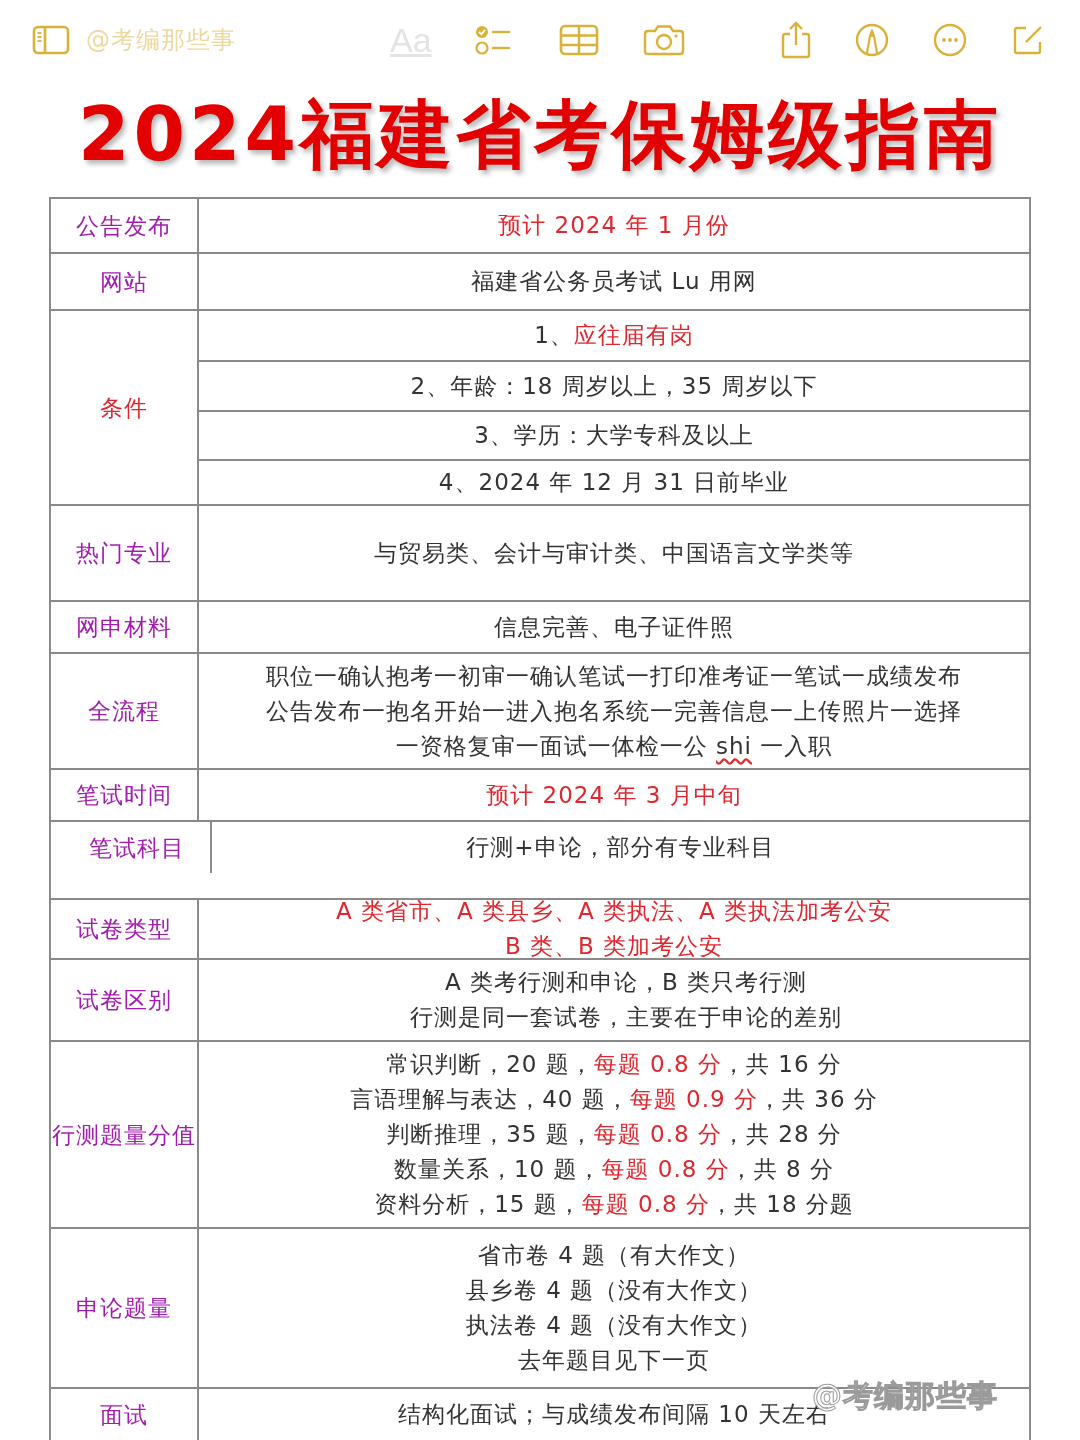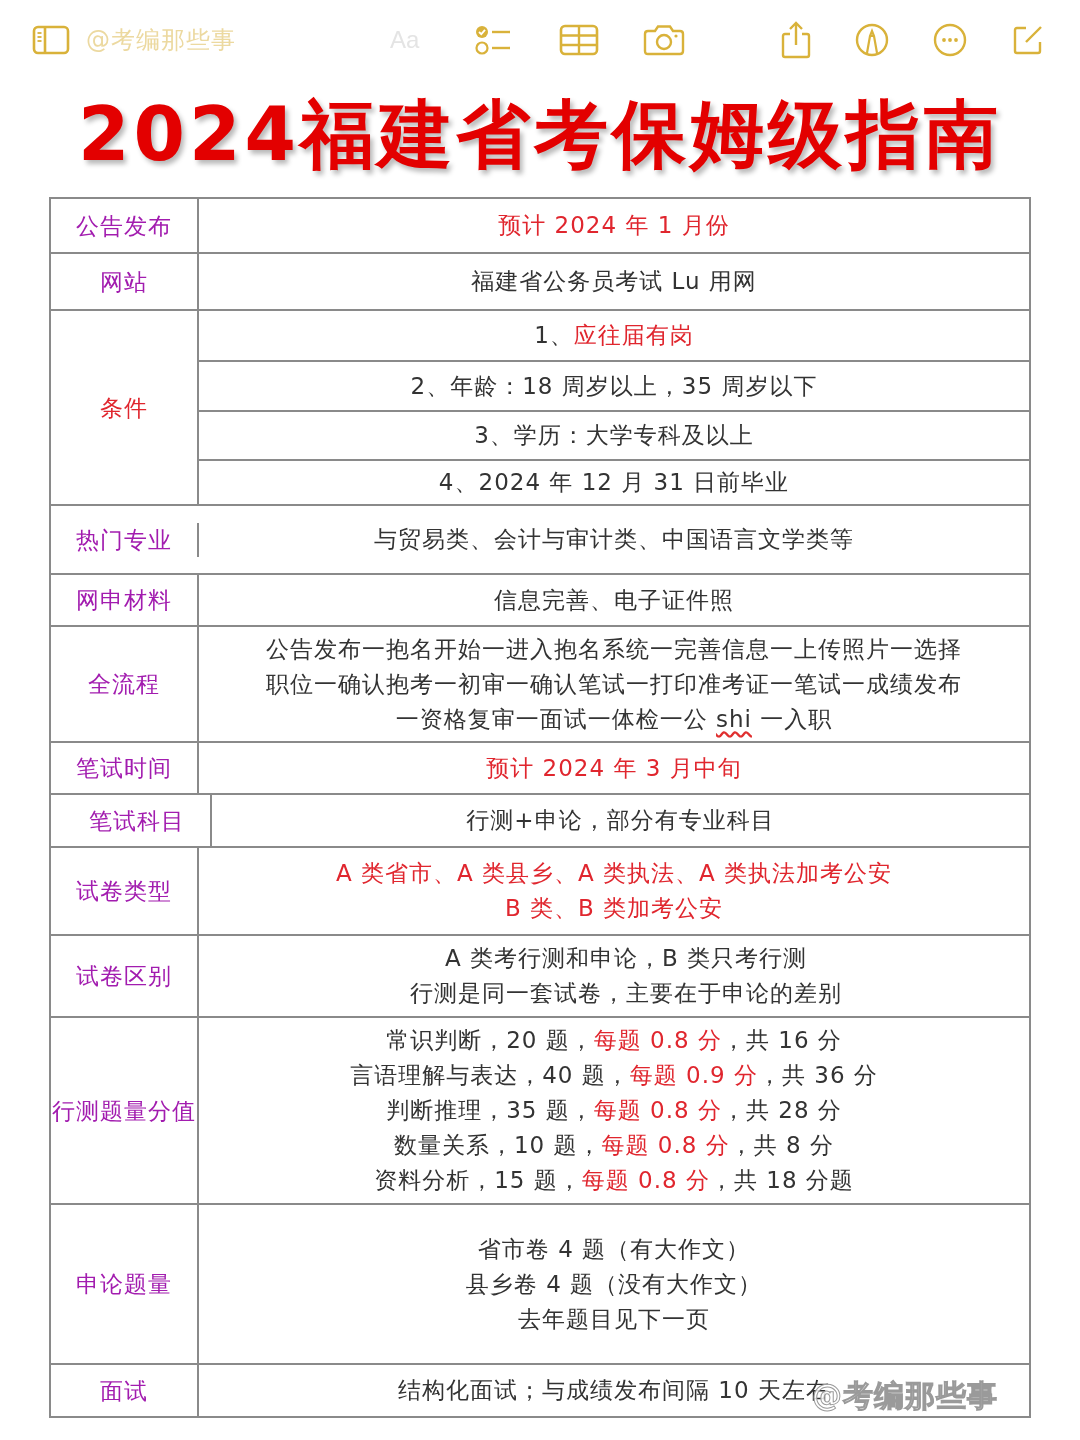"Aa" .tb-aa { font-size: 24px -> 34px; text-decoration: none -> underline }
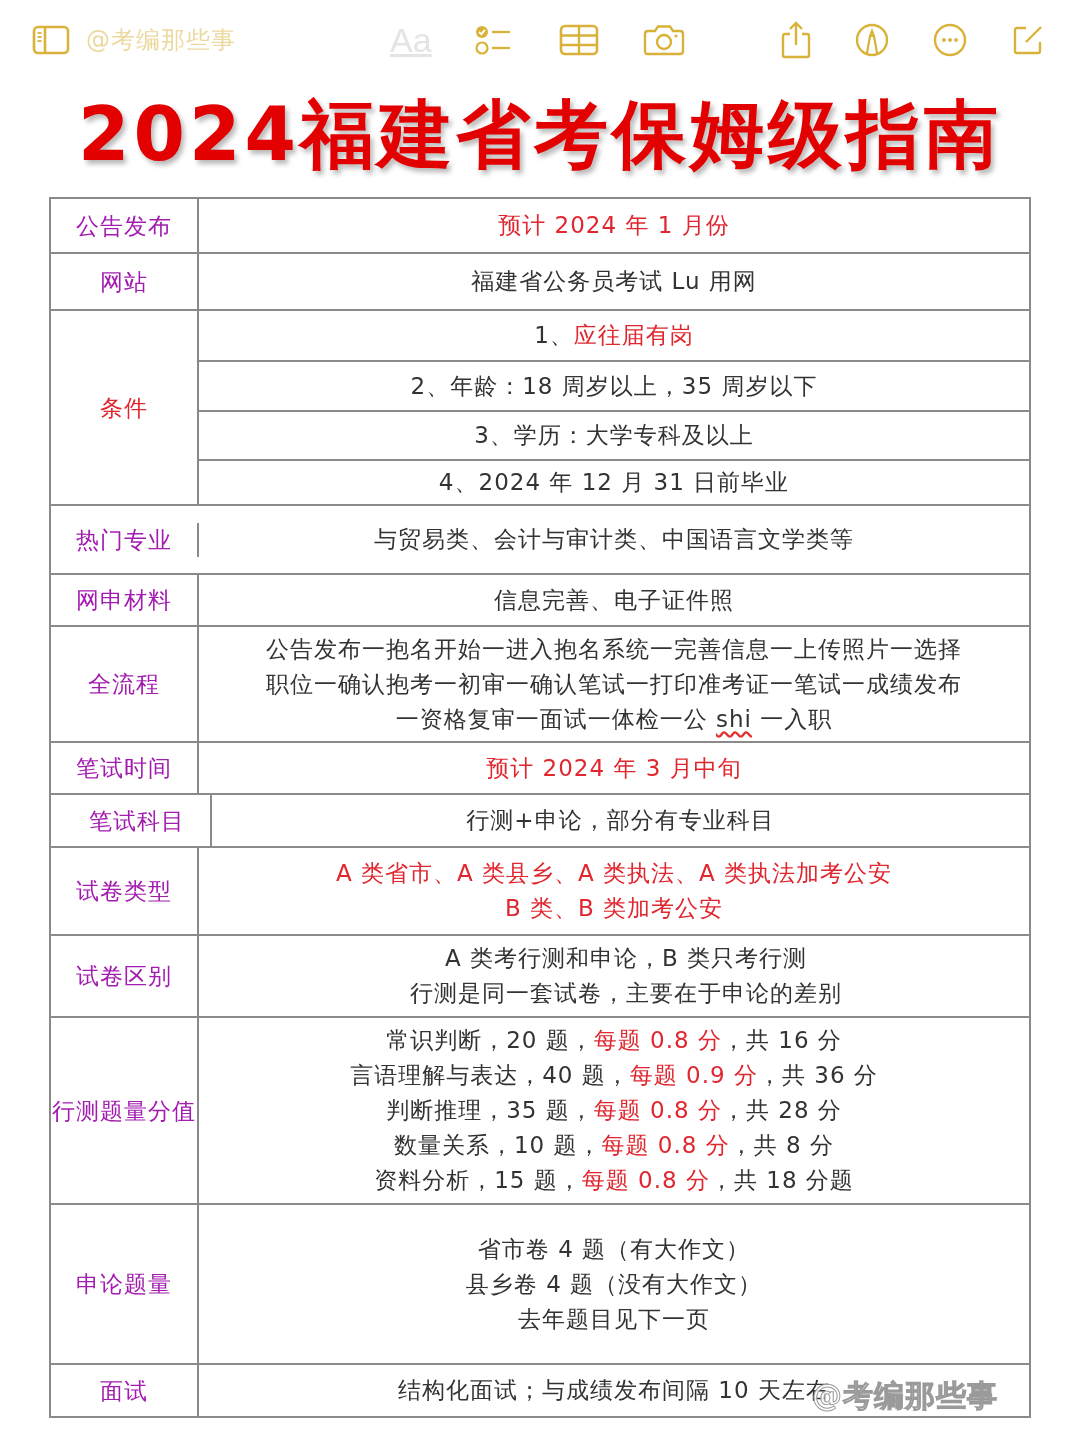"热门专业" div.row { align-items: center -> none; height: 69px -> 96px }
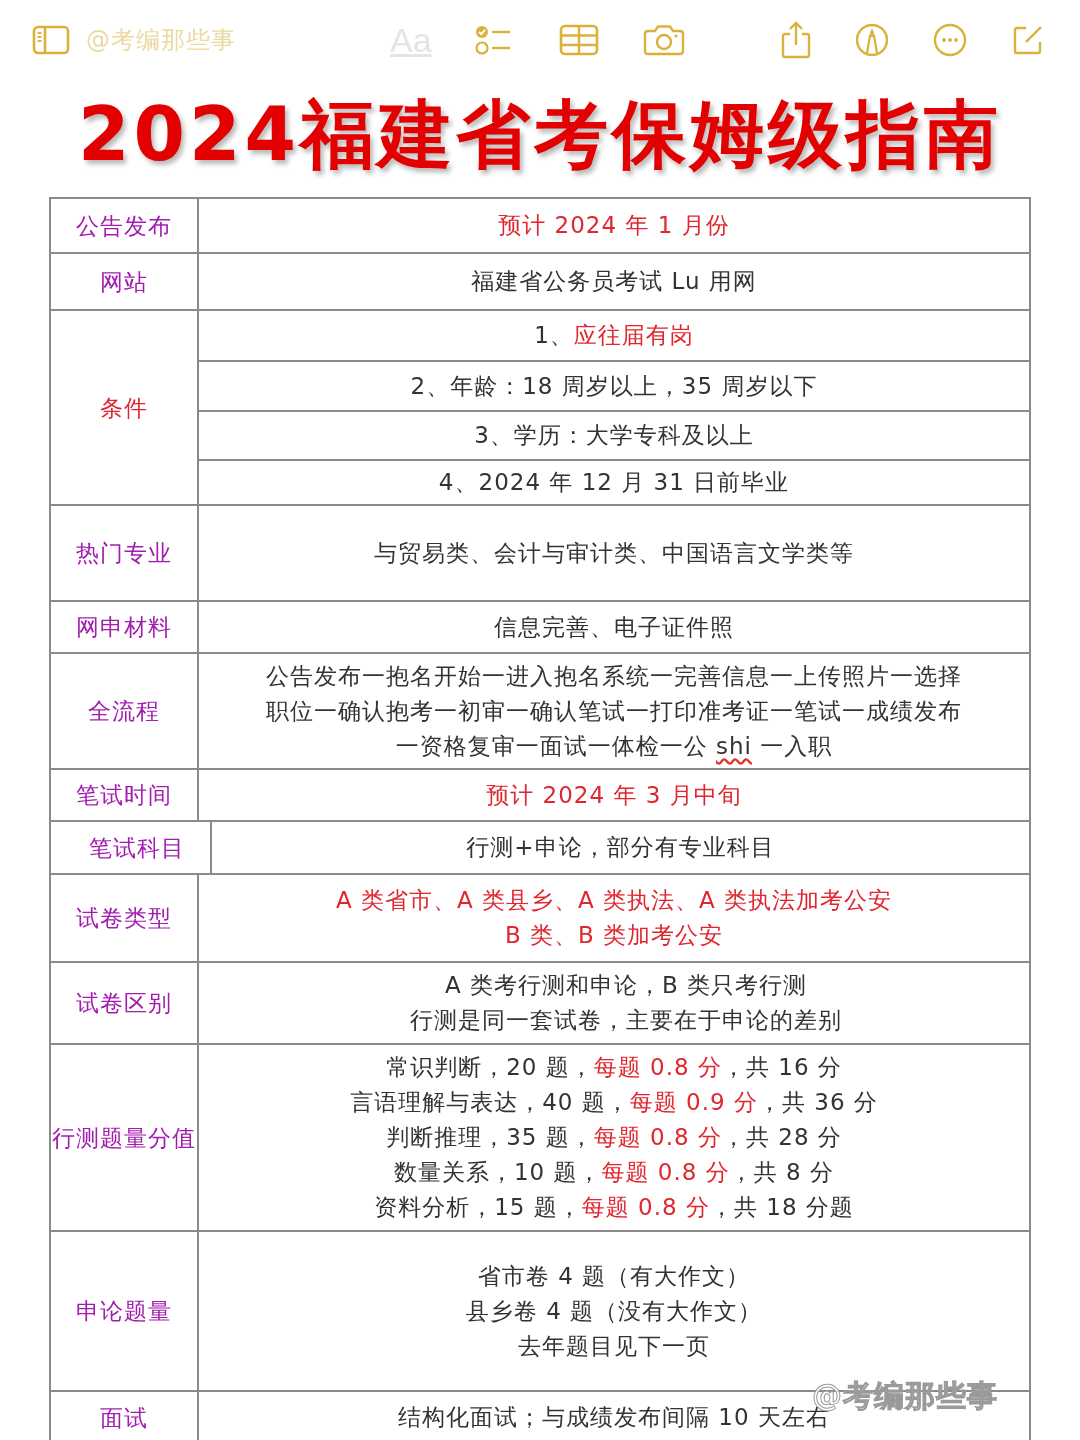"公告发布一抱名开始一进入抱名系统一完善信息一上传照片一选择" span.line { order: before "职位一确认抱考一初审一确认笔试一打印准考证一笔试一成绩发布" -> after "职位一确认抱考一初审一确认笔试一打印准考证一笔试一成绩发布" }
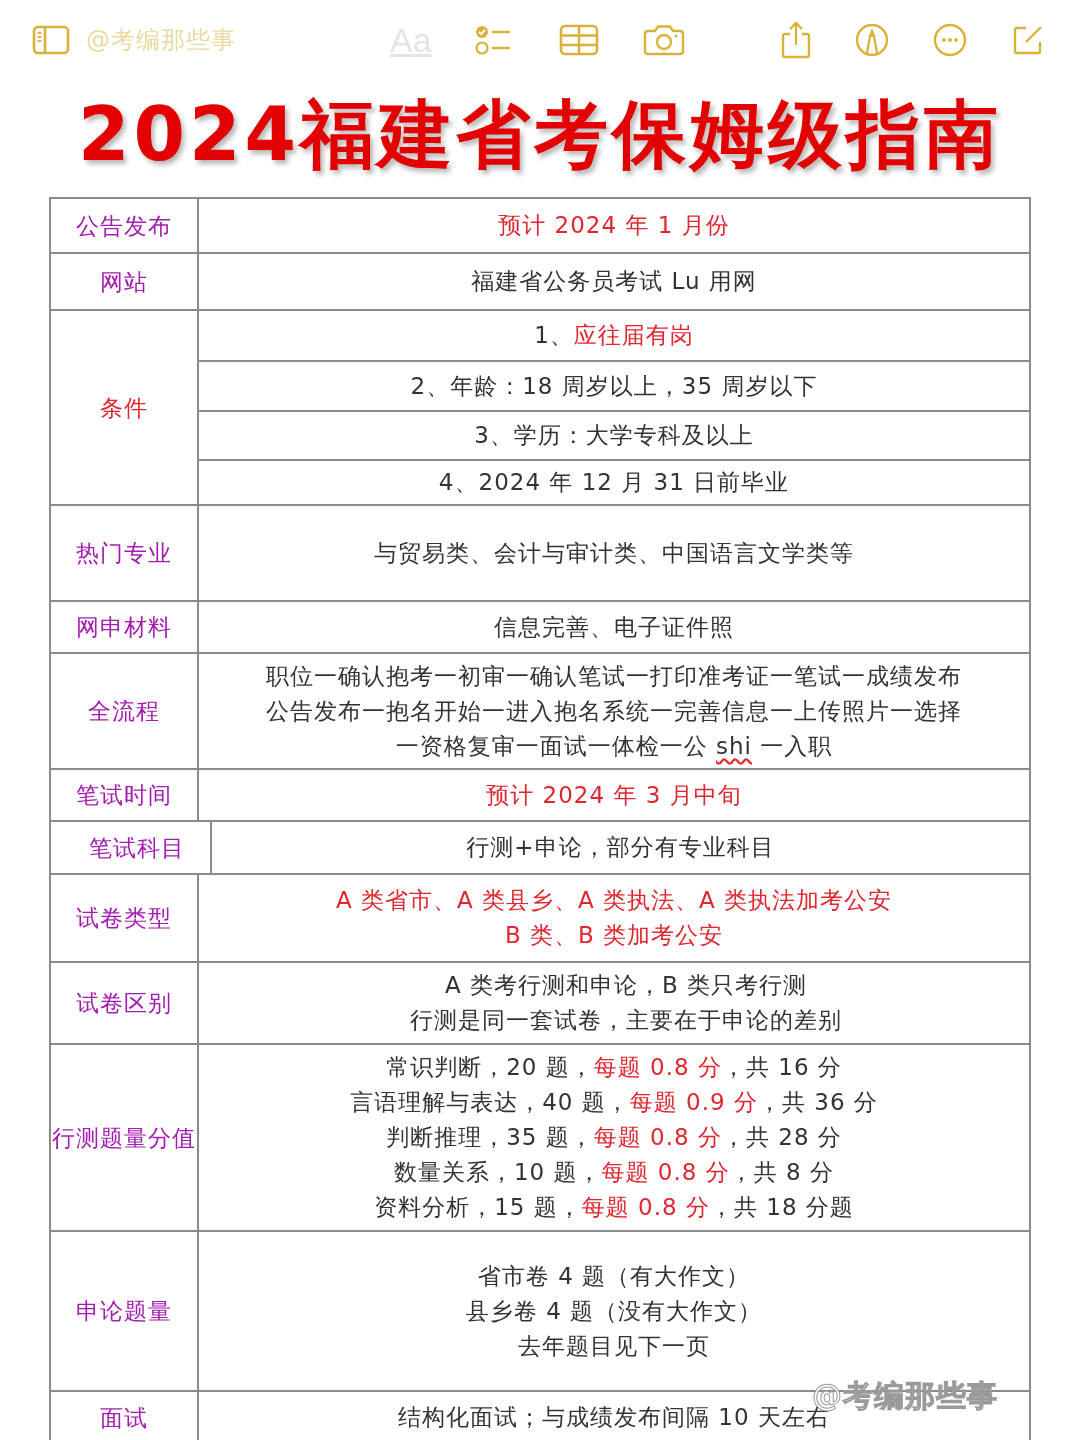"试卷类型" div.row { height: 88px -> 60px; margin-top: none -> 25px }
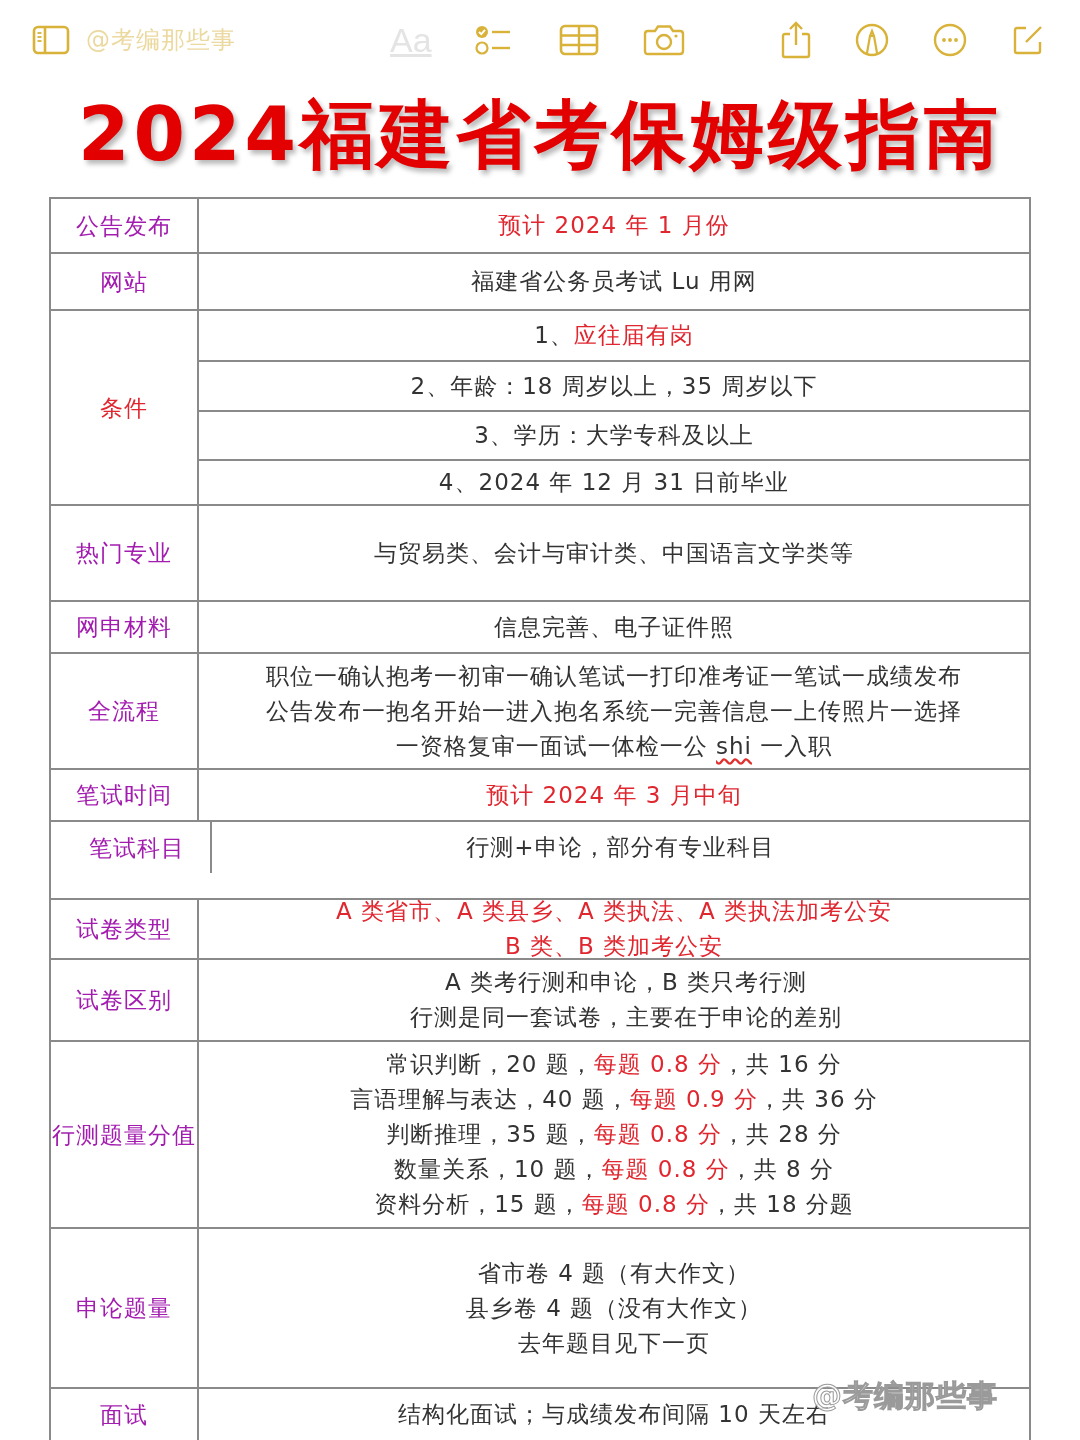"执法卷 4 题（没有大作文）" span.line { html: none -> <span>执法卷 4 题（没有大作文）</span> }
